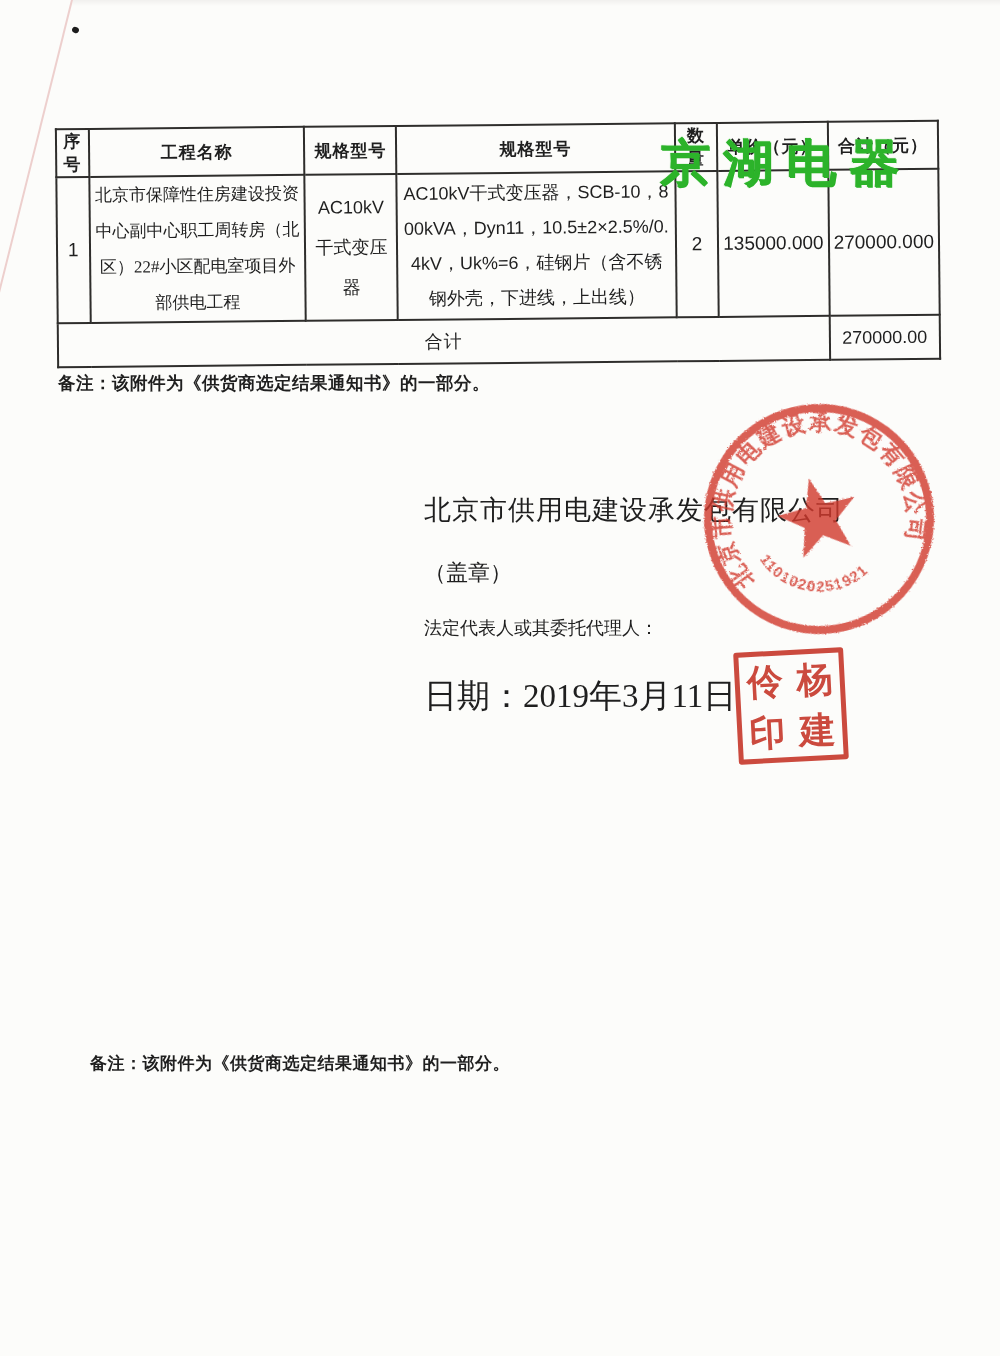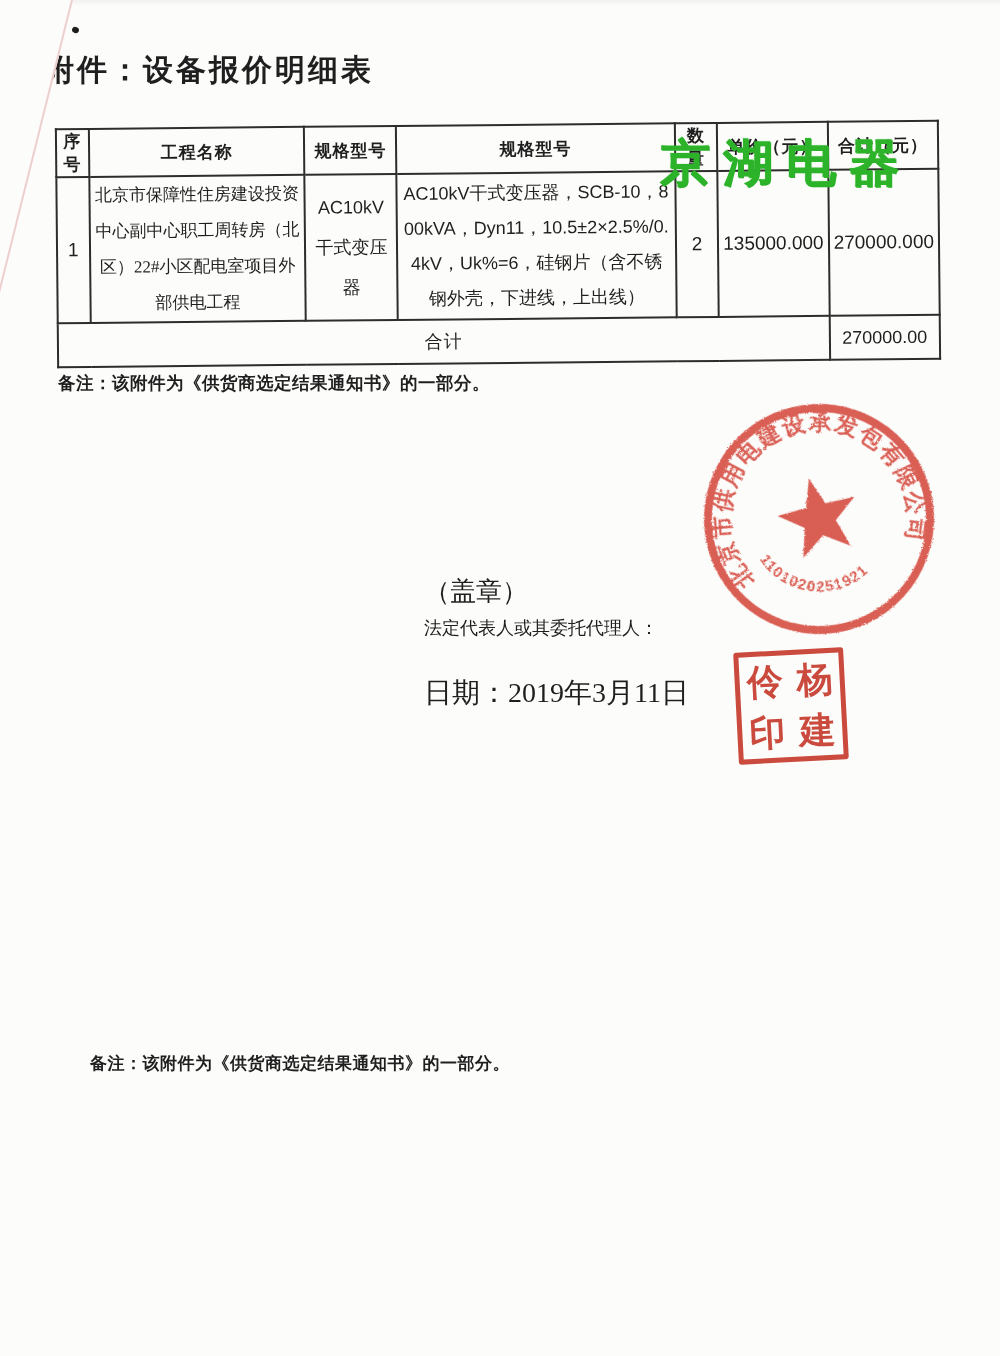"附件：设备报价明细表" div.title { html: <div>附件：设备报价明细表</div> -> none }
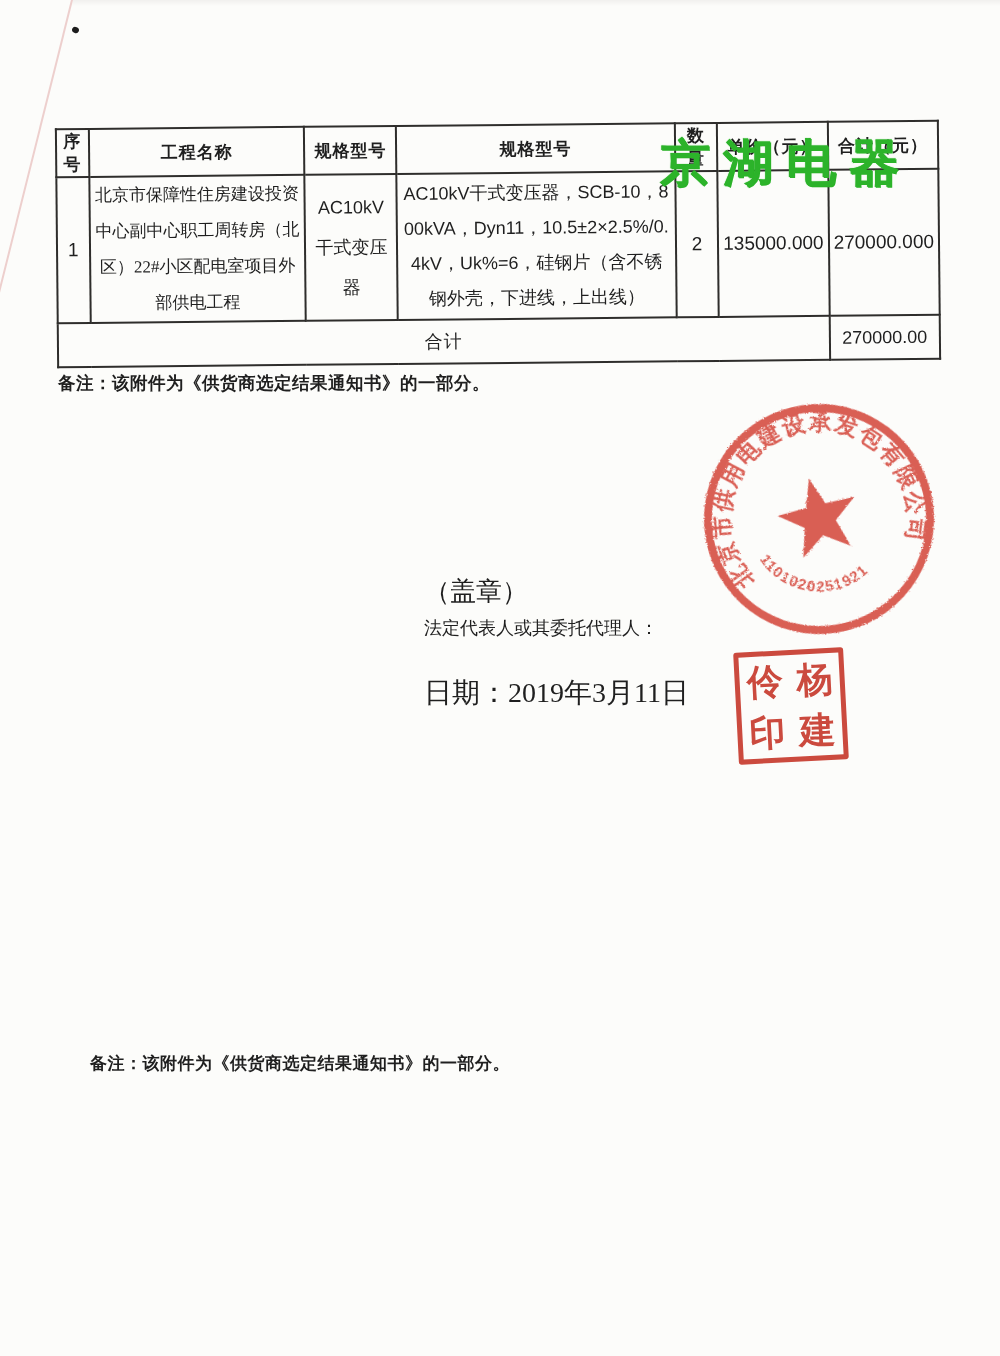"北京市供用电建设承发包有限公司" div.sig-line { html: none -> <div>北京市供用电建设承发包有限公司</div> }
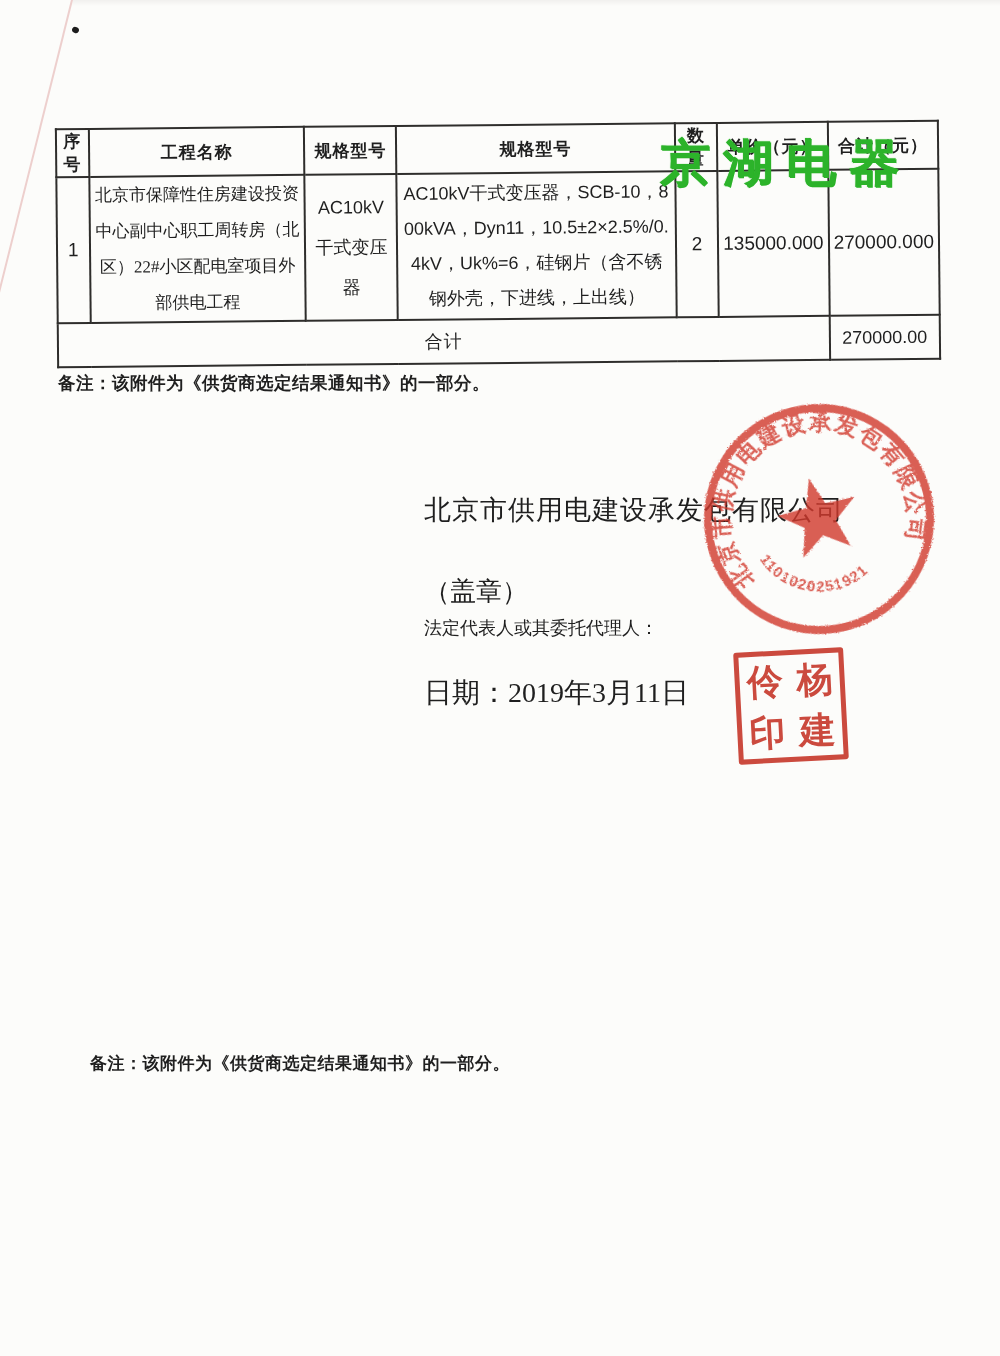"（盖章）" .sig-seal-hint { font-size: 26px -> 22px; margin-top: 16px -> none }
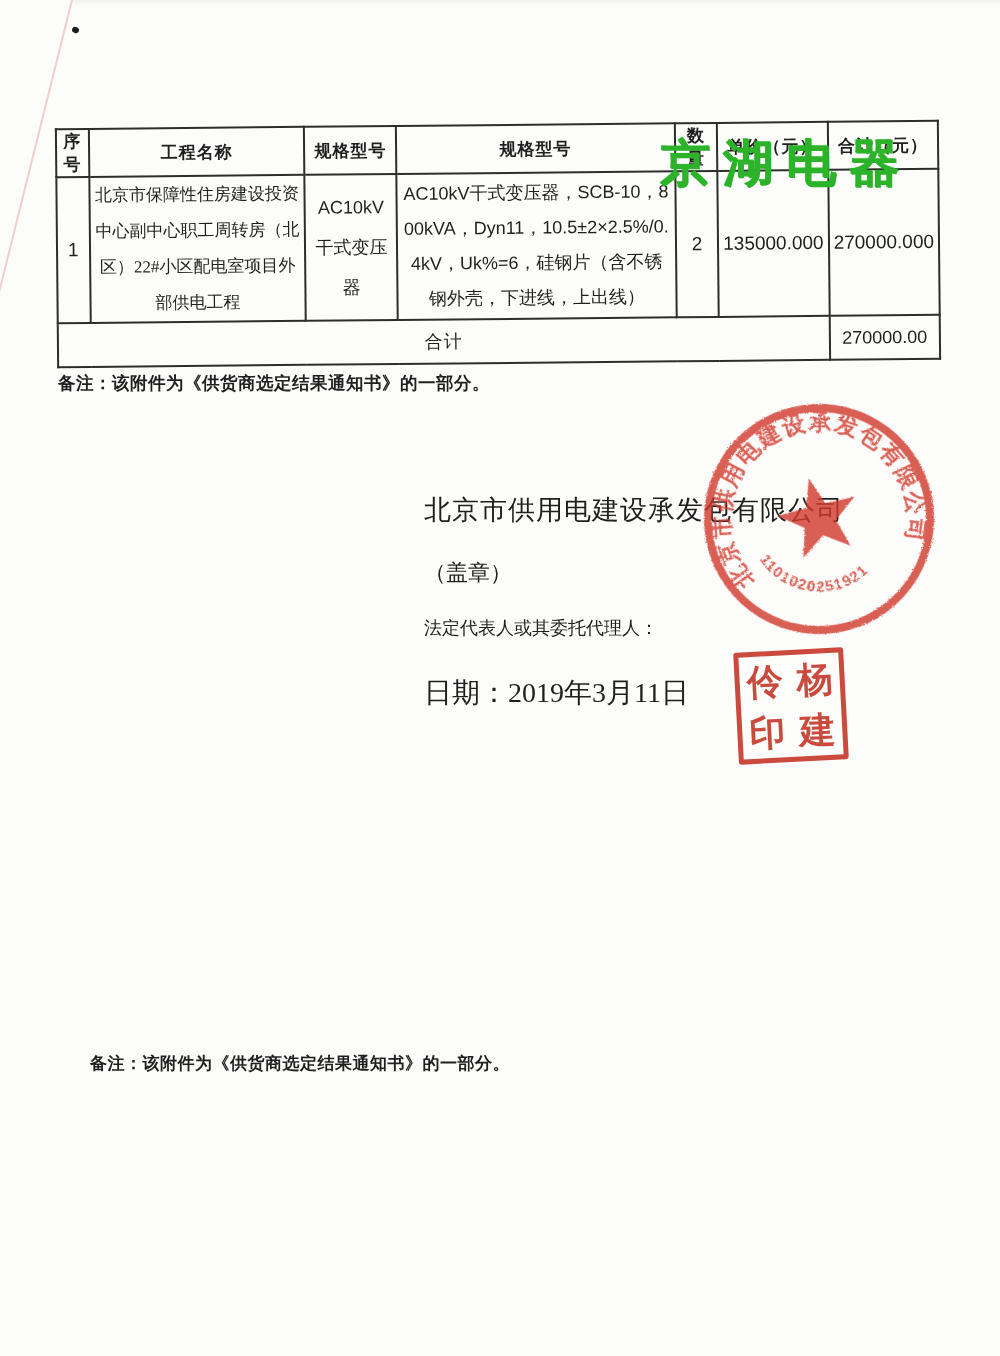"日期：2019年3月11日" .sig-date { font-size: 28px -> 33px }
